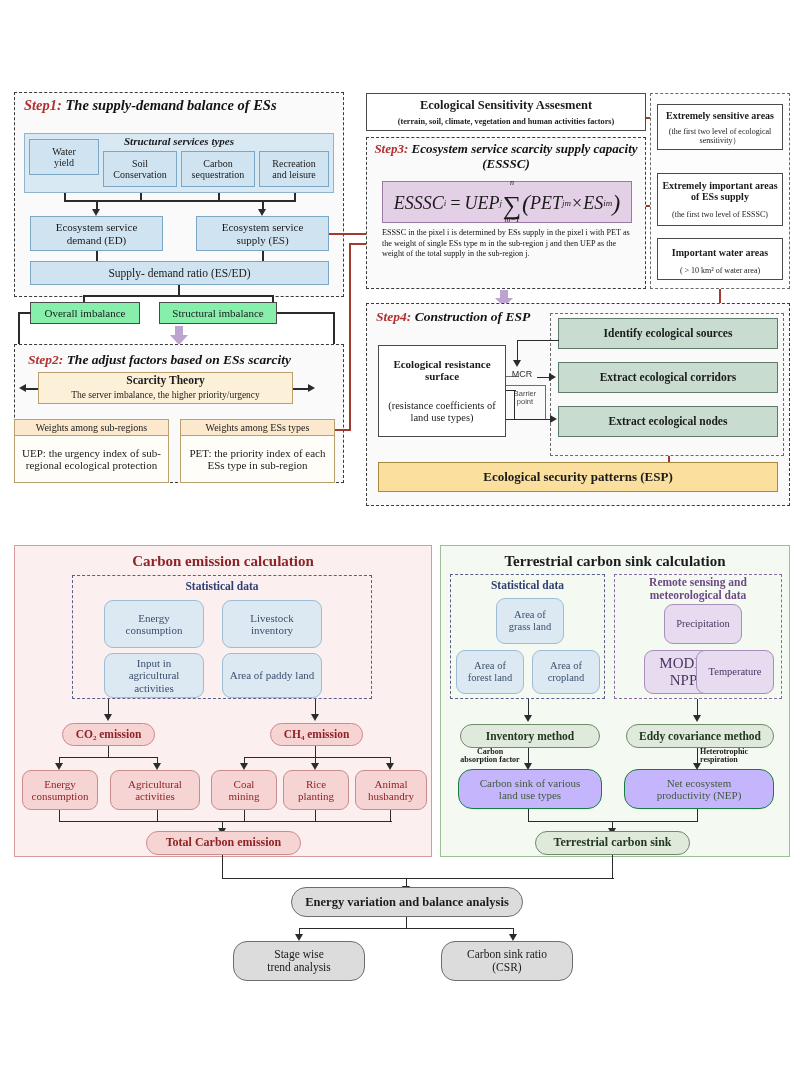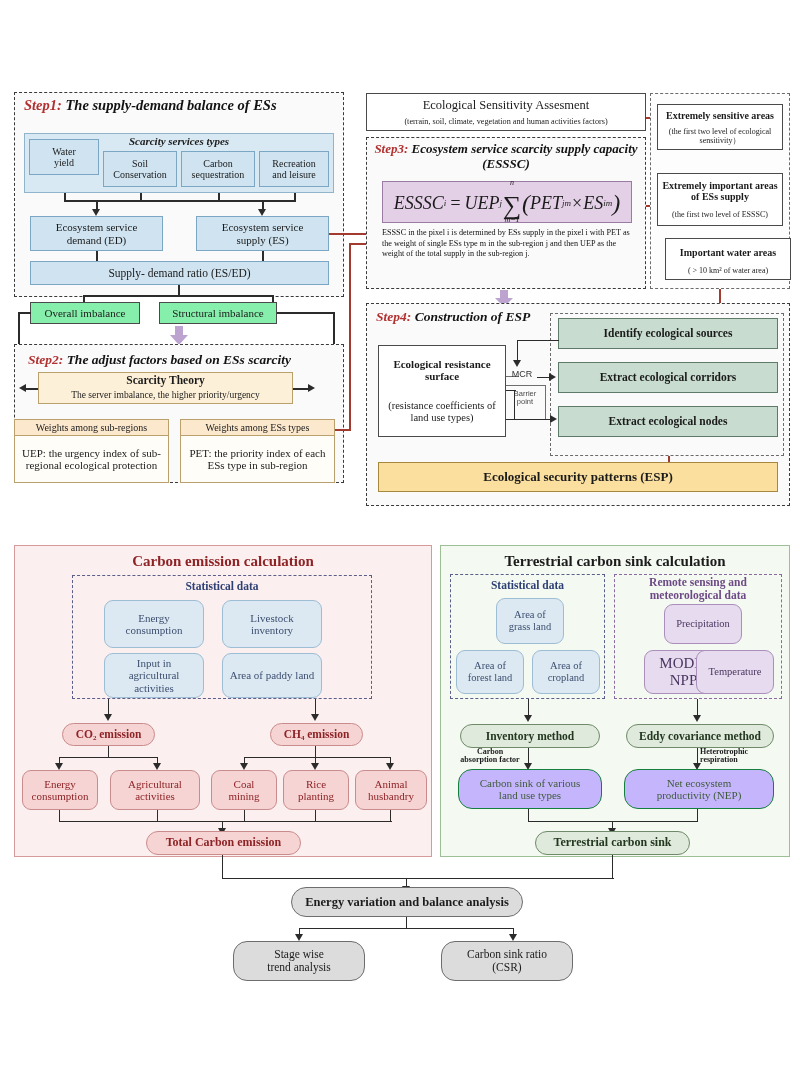"Ecological Sensitivity Assesment" div.abs { font-weight: none -> bold }
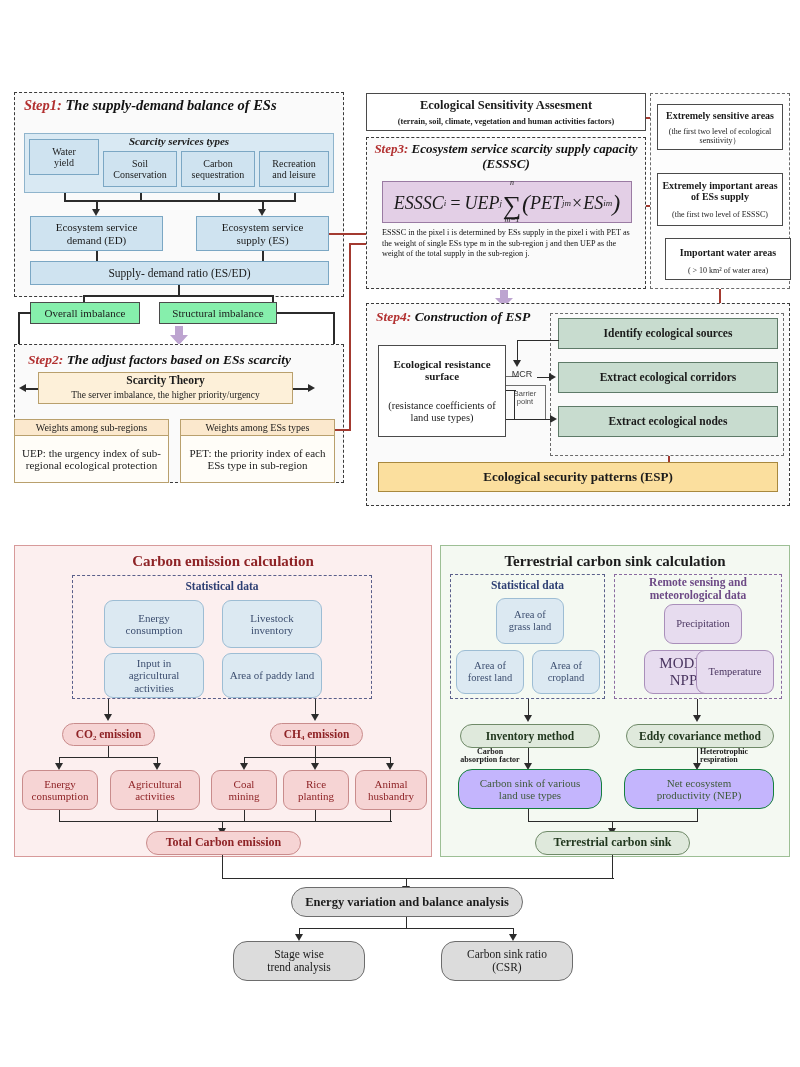"Scarcity services types" div.abs { text: Scarcity -> Structural }
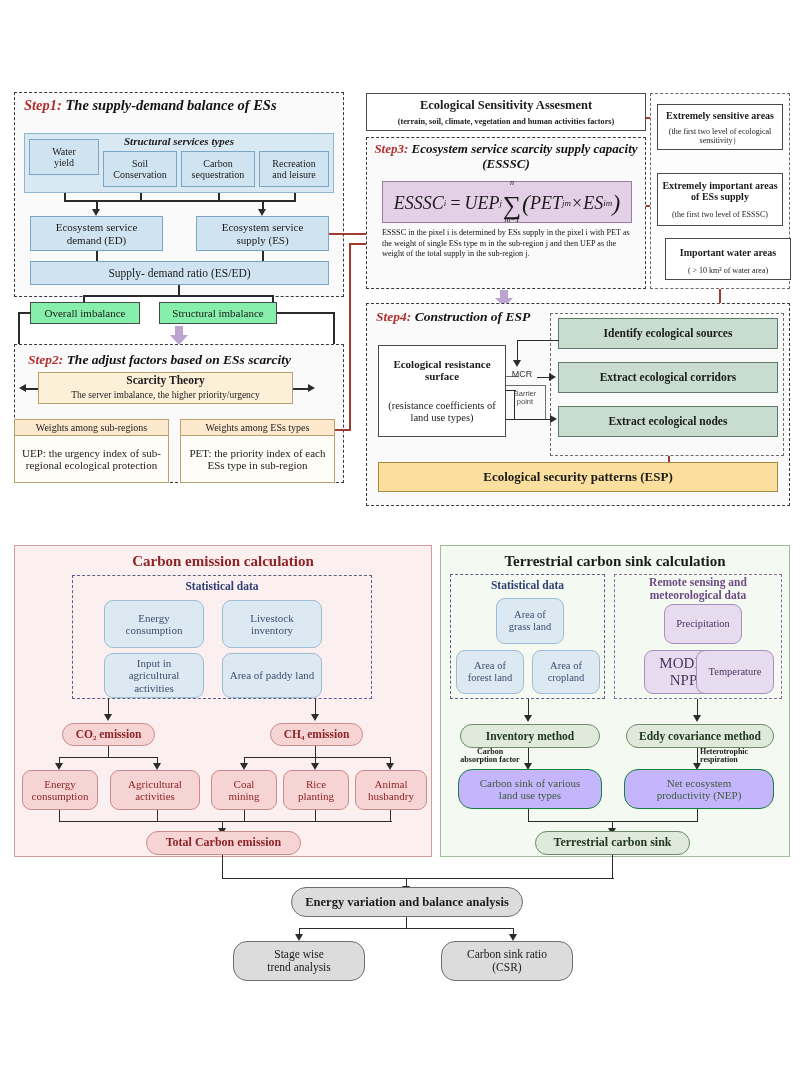"Important water areas" div.abs { margin-left: 8px -> none }
